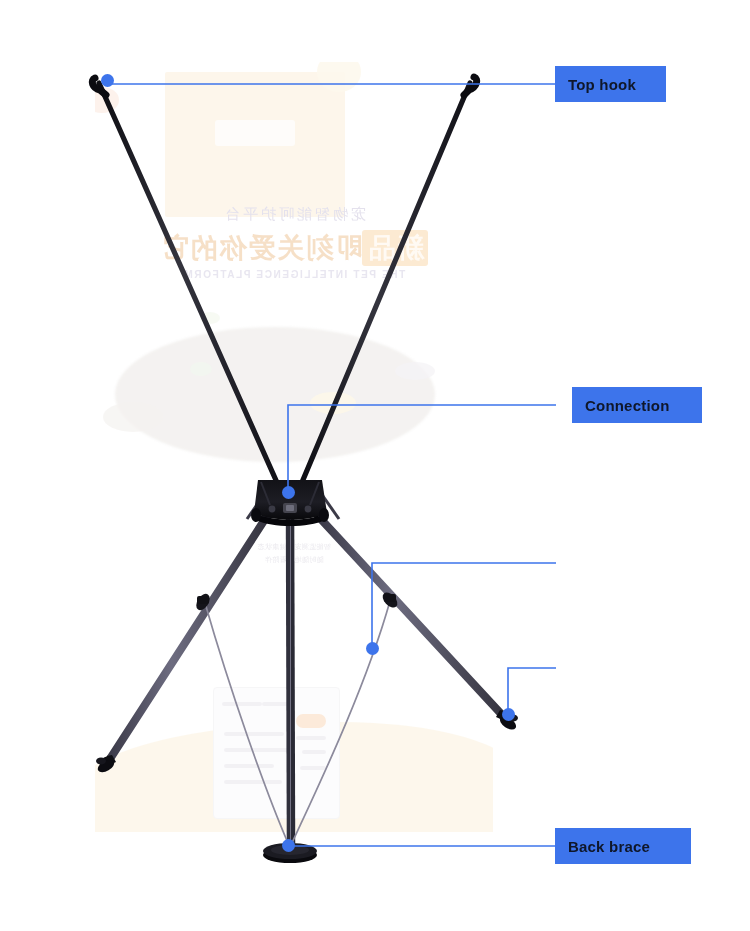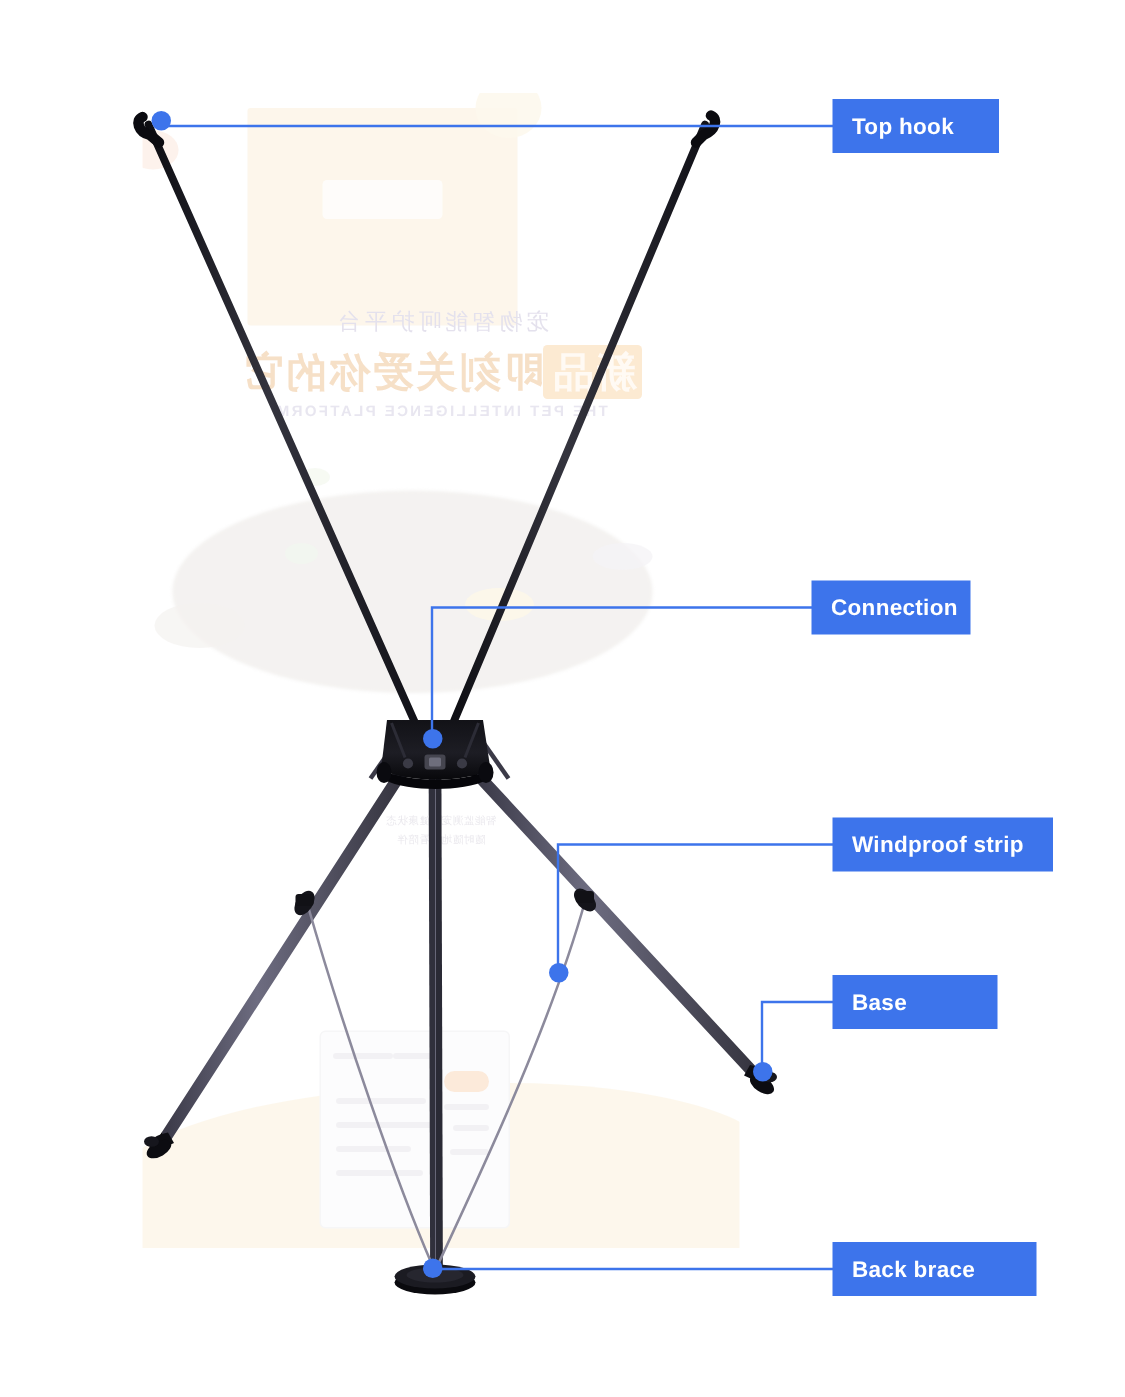"Top hook" .callout-label { color: #ffffff -> #0f172a }
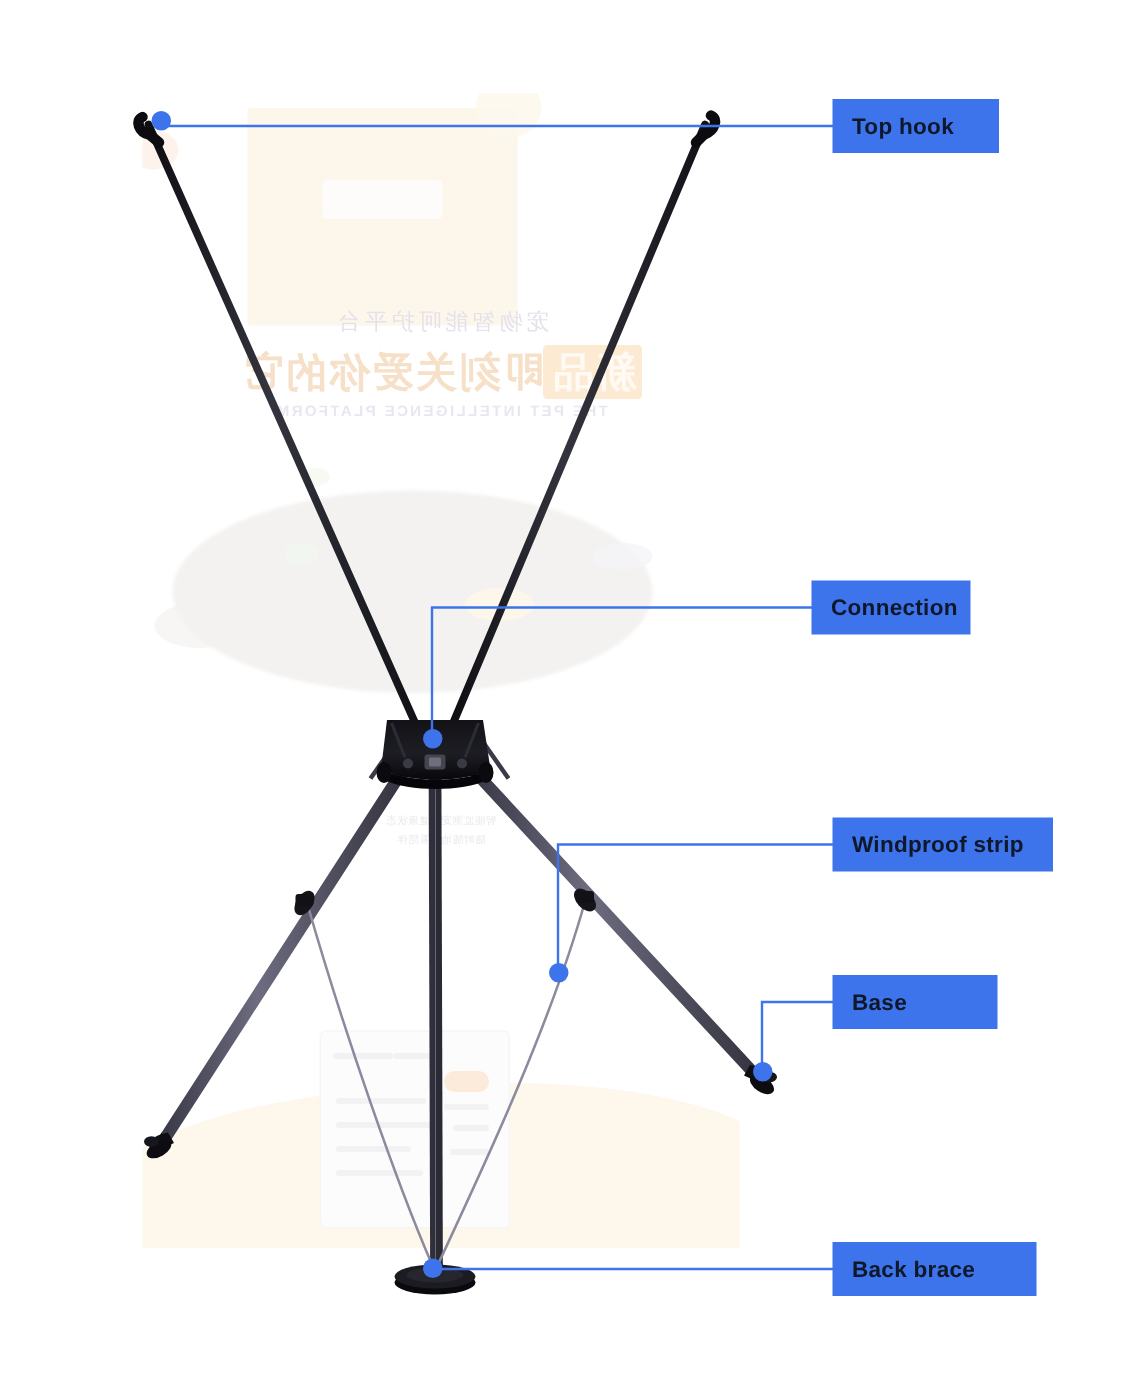"Connection" div.callout-label { left: 541px -> 572px; width: 106px -> 130px }
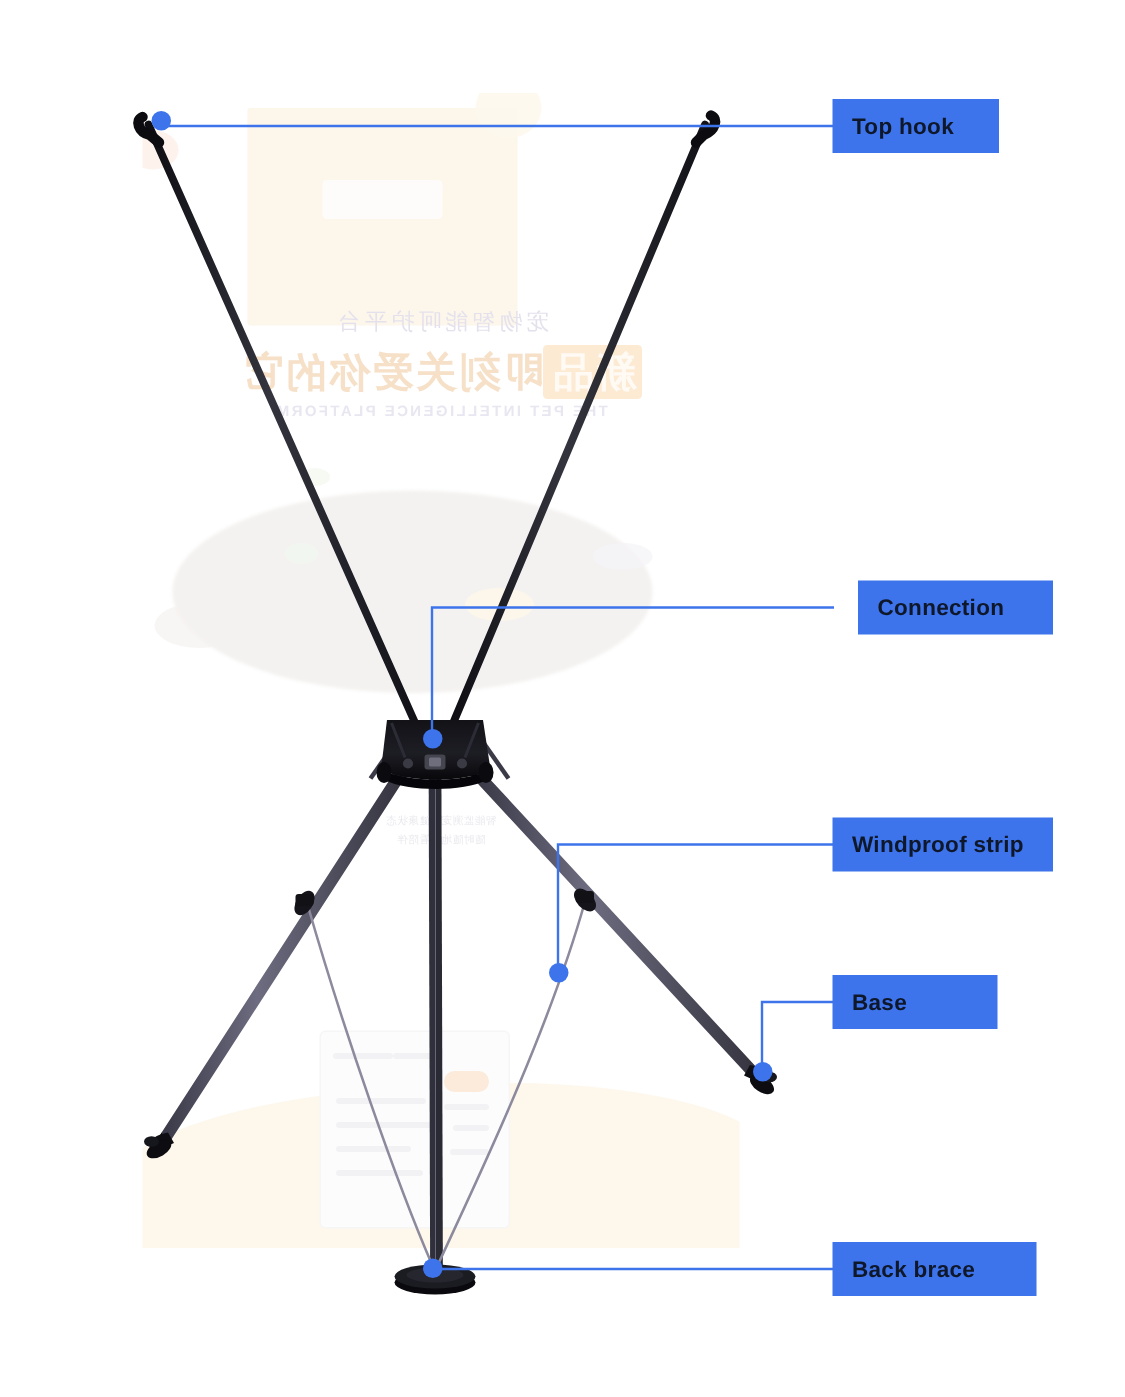"Windproof strip" div.callout-label { html: <div> <span>Windproof strip</span> </div> -> none }
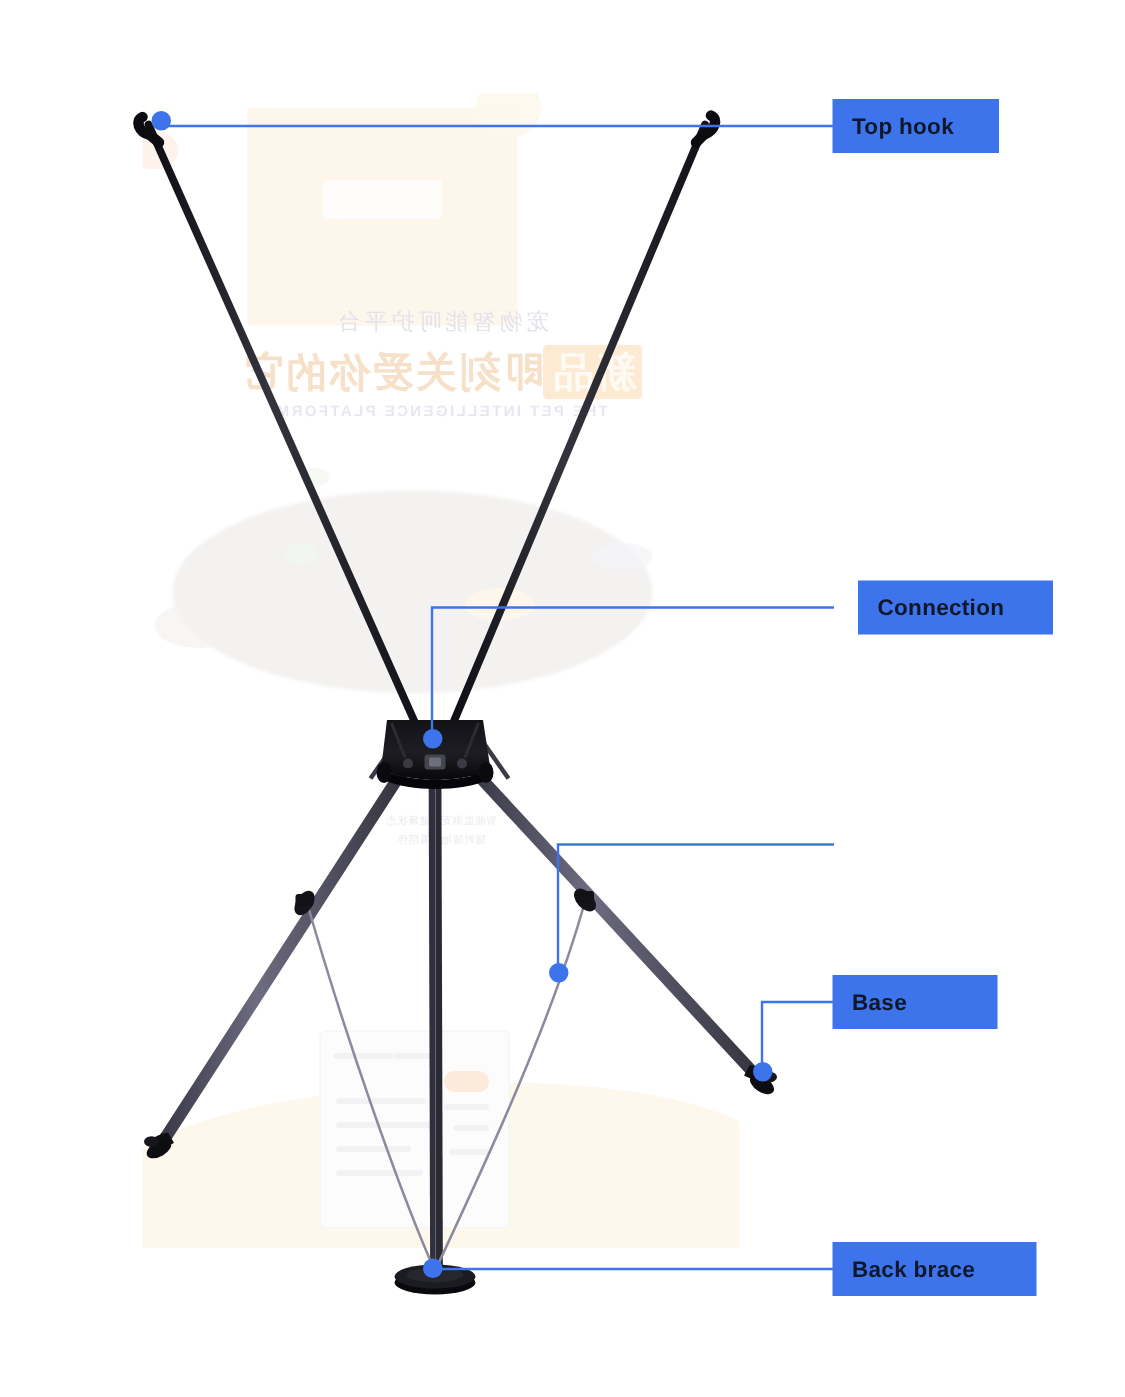"Base" div.callout-label { html: <div> <span>Base</span> </div> -> none }
